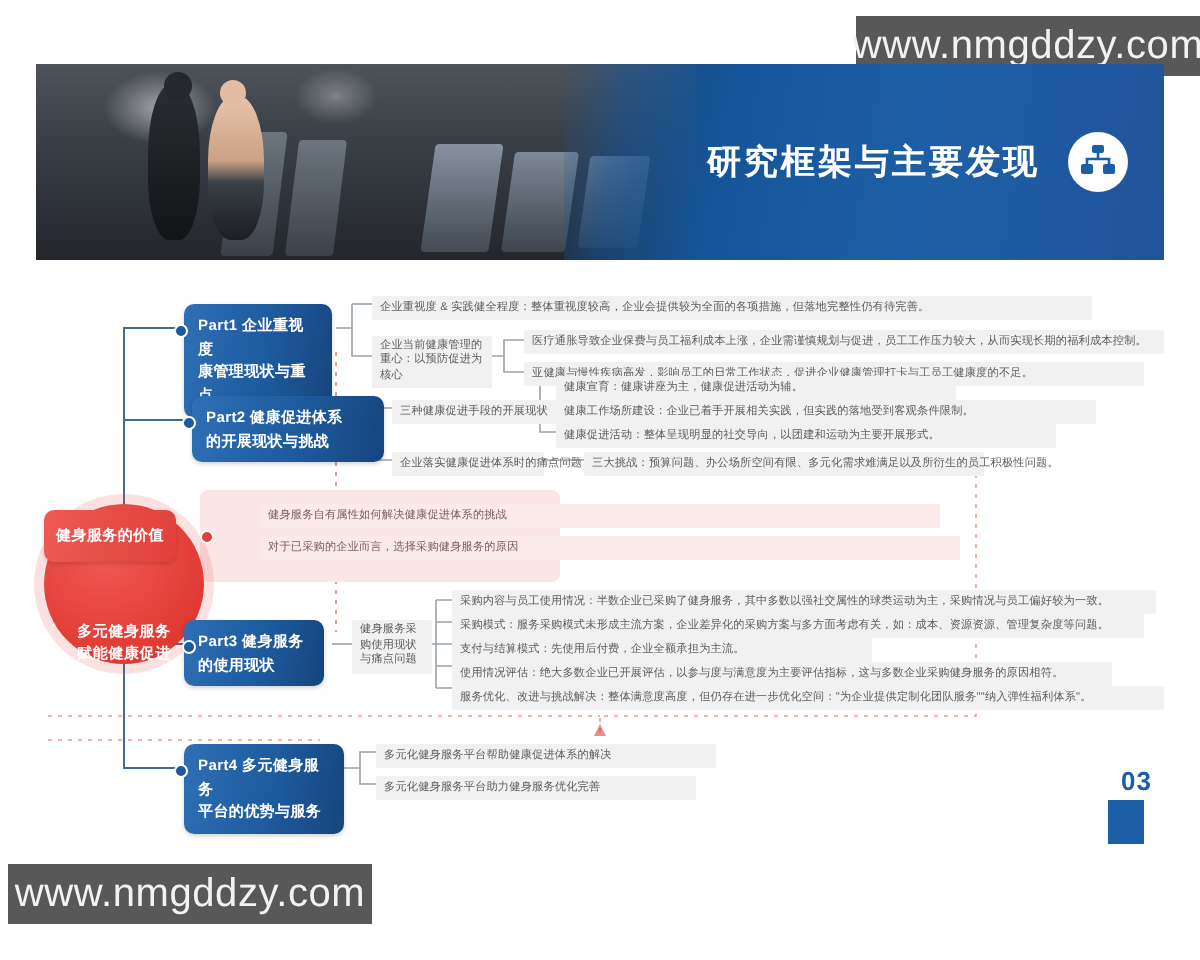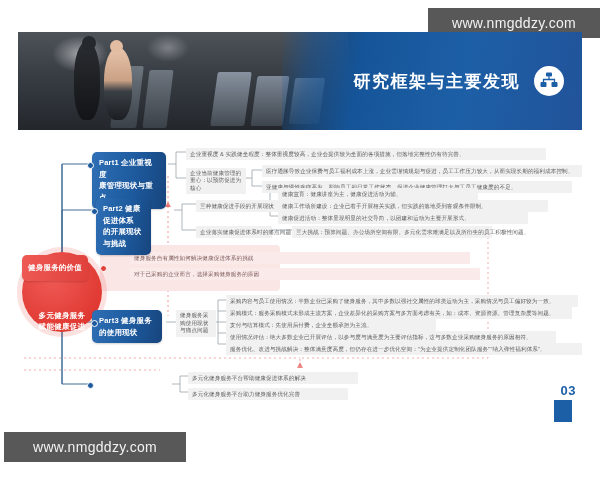"www.nmgddzy.com" .wm { font-size: 14px -> 20px }
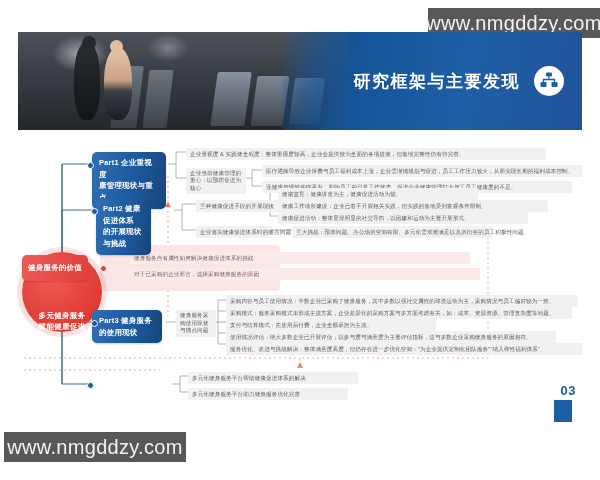"Part2 健康促进体系" div.part { width: 55px -> 96px }
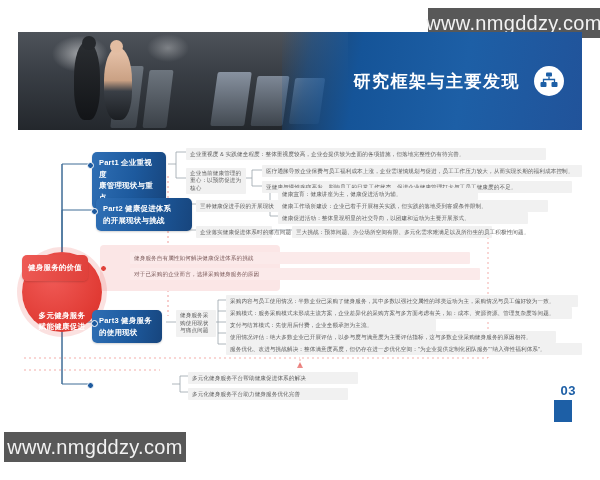"Part4 多元健身服务" div.part { html: none -> <div> <span>Part4 多元健身服务</span> <span>平台的优势与服务</span> </div> }
